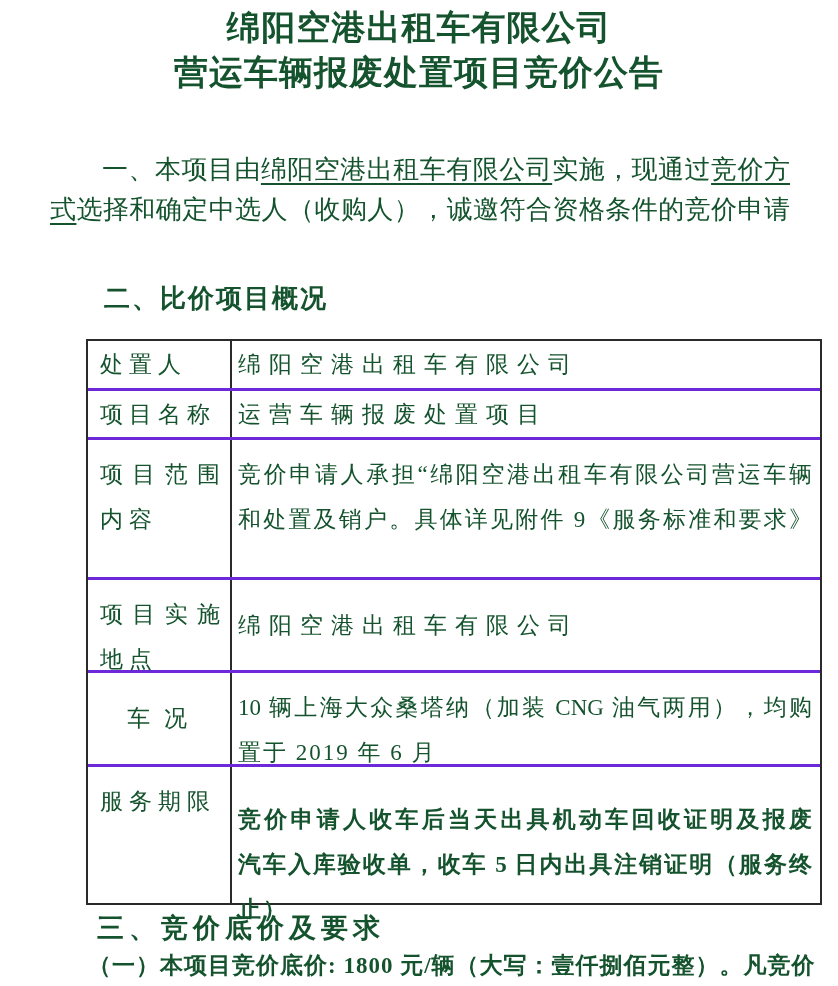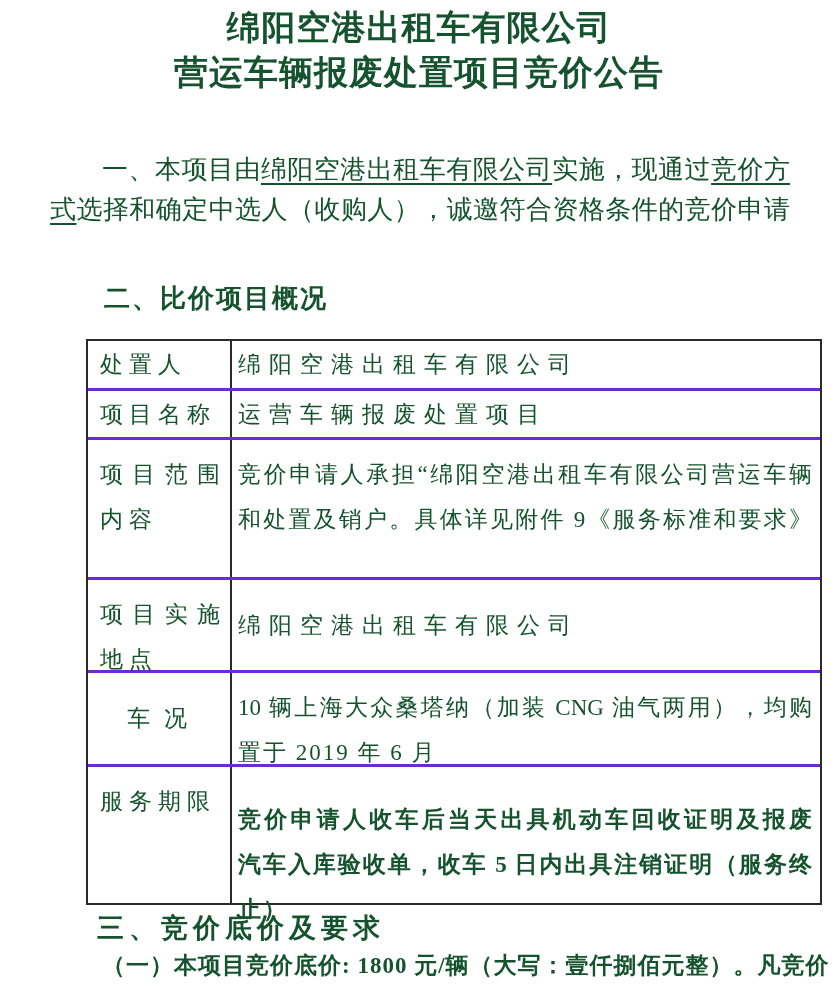"（一）本项目竞价底价: 1800 元/辆（大写：壹仟捌佰元整）。凡竞价" .pline { left: 64px -> 50px }
